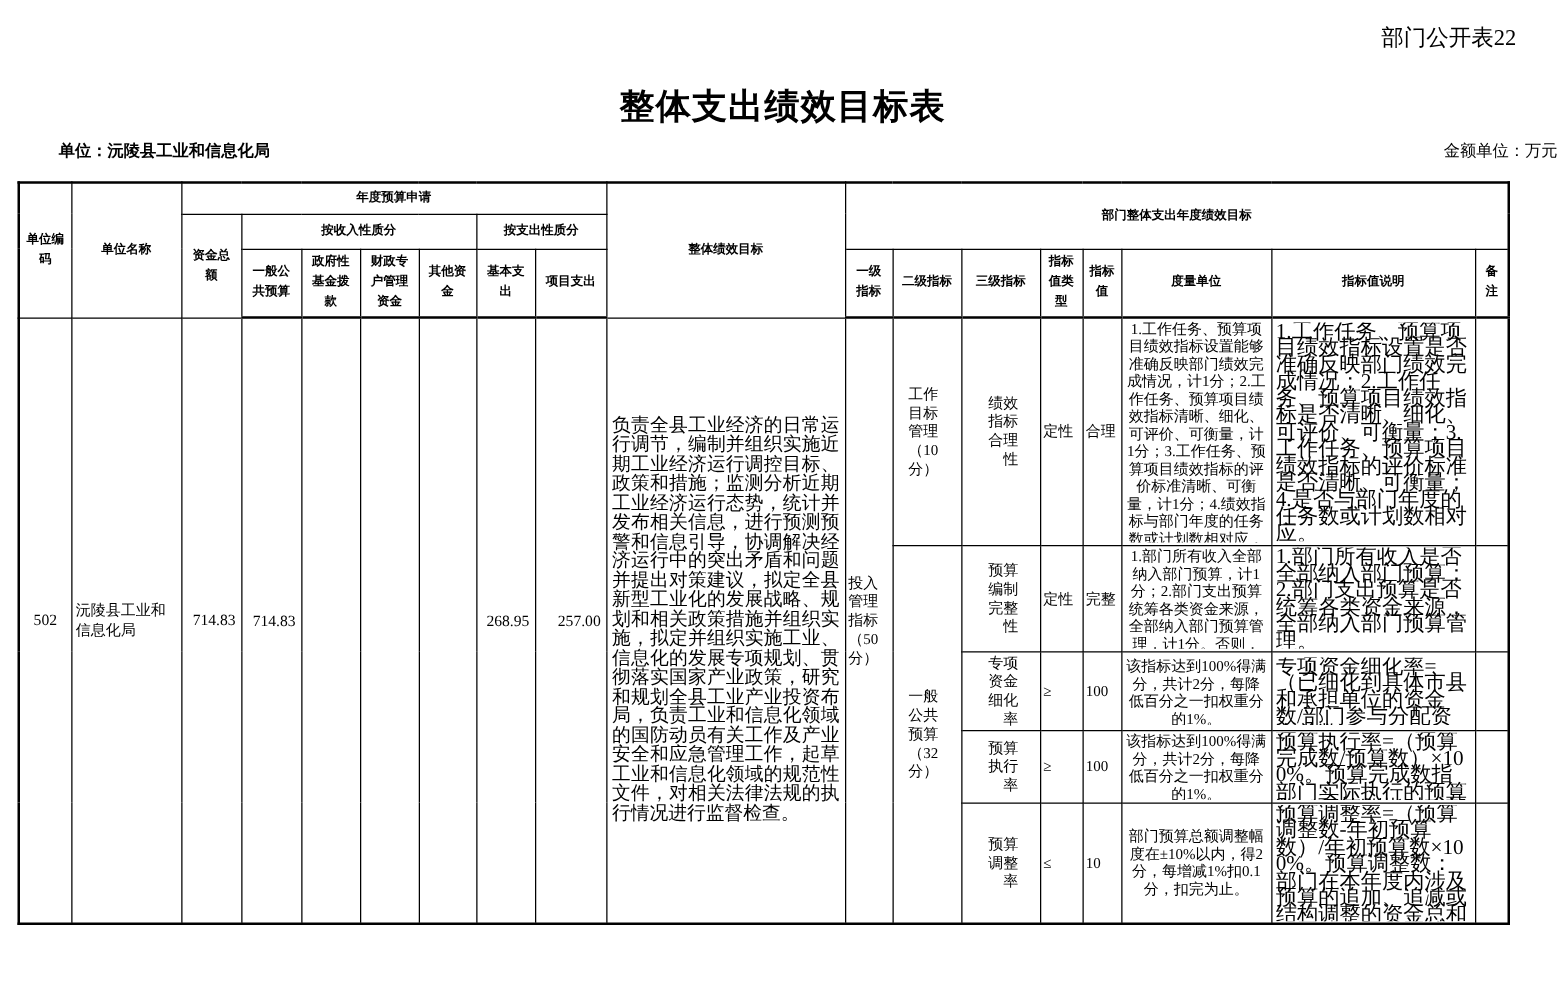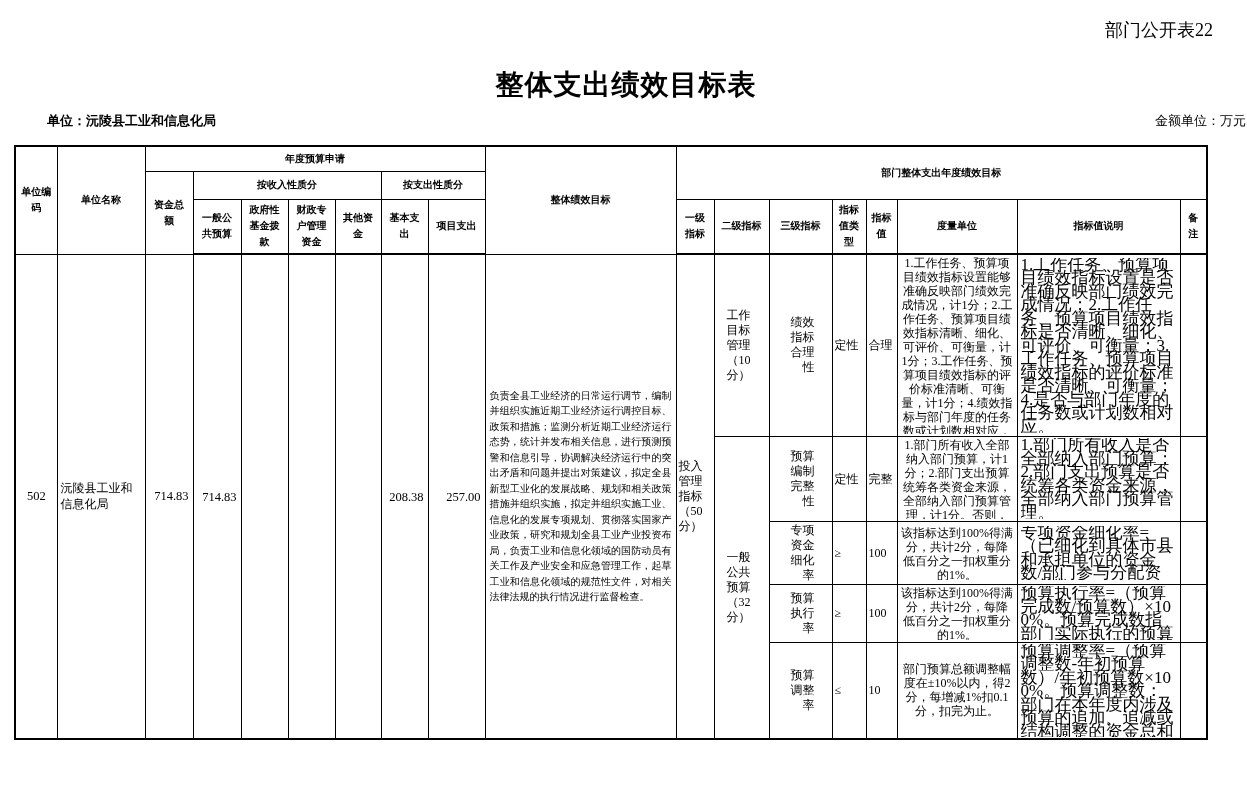"负责全县工业经济的日常运行调节，编制并组织实施近期工业经济运行调控目标、政策和措" td.overall { font-size: 10px -> 15px }
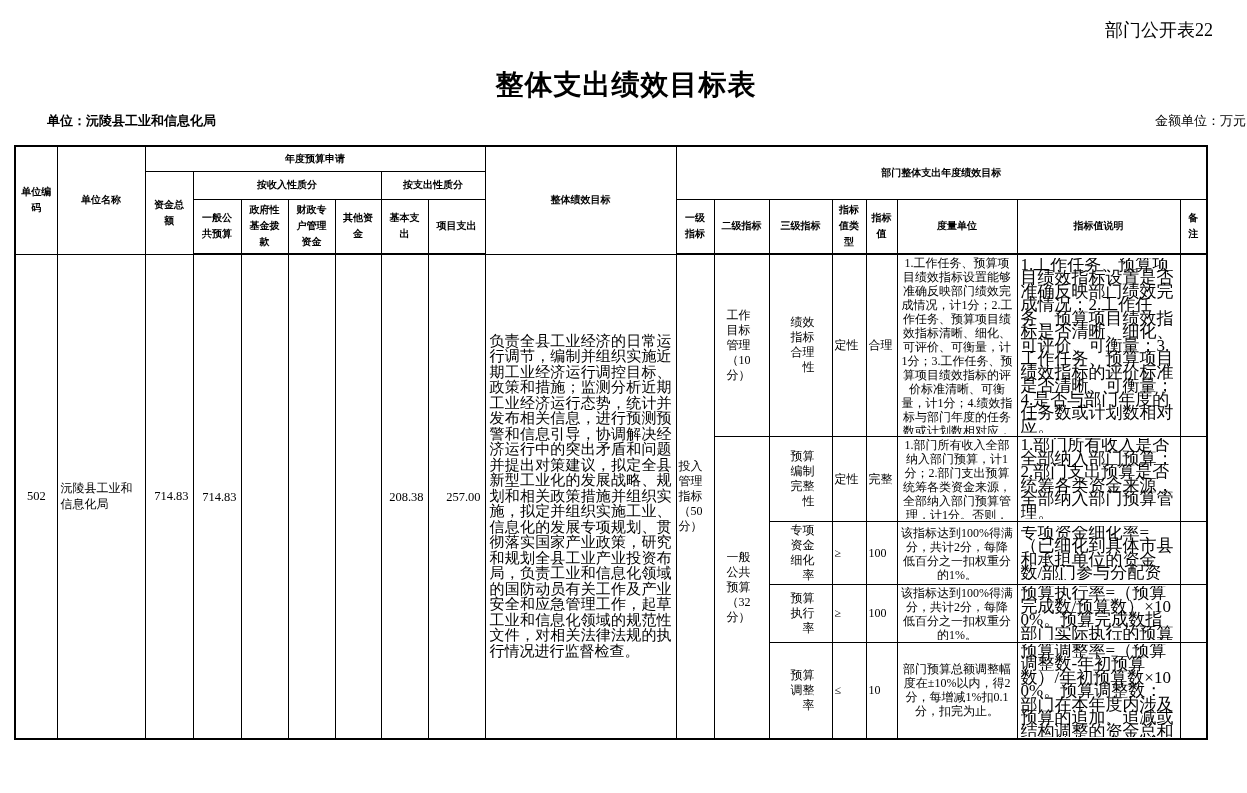"208.38" td.num { text: 208.38 -> 268.95 }
